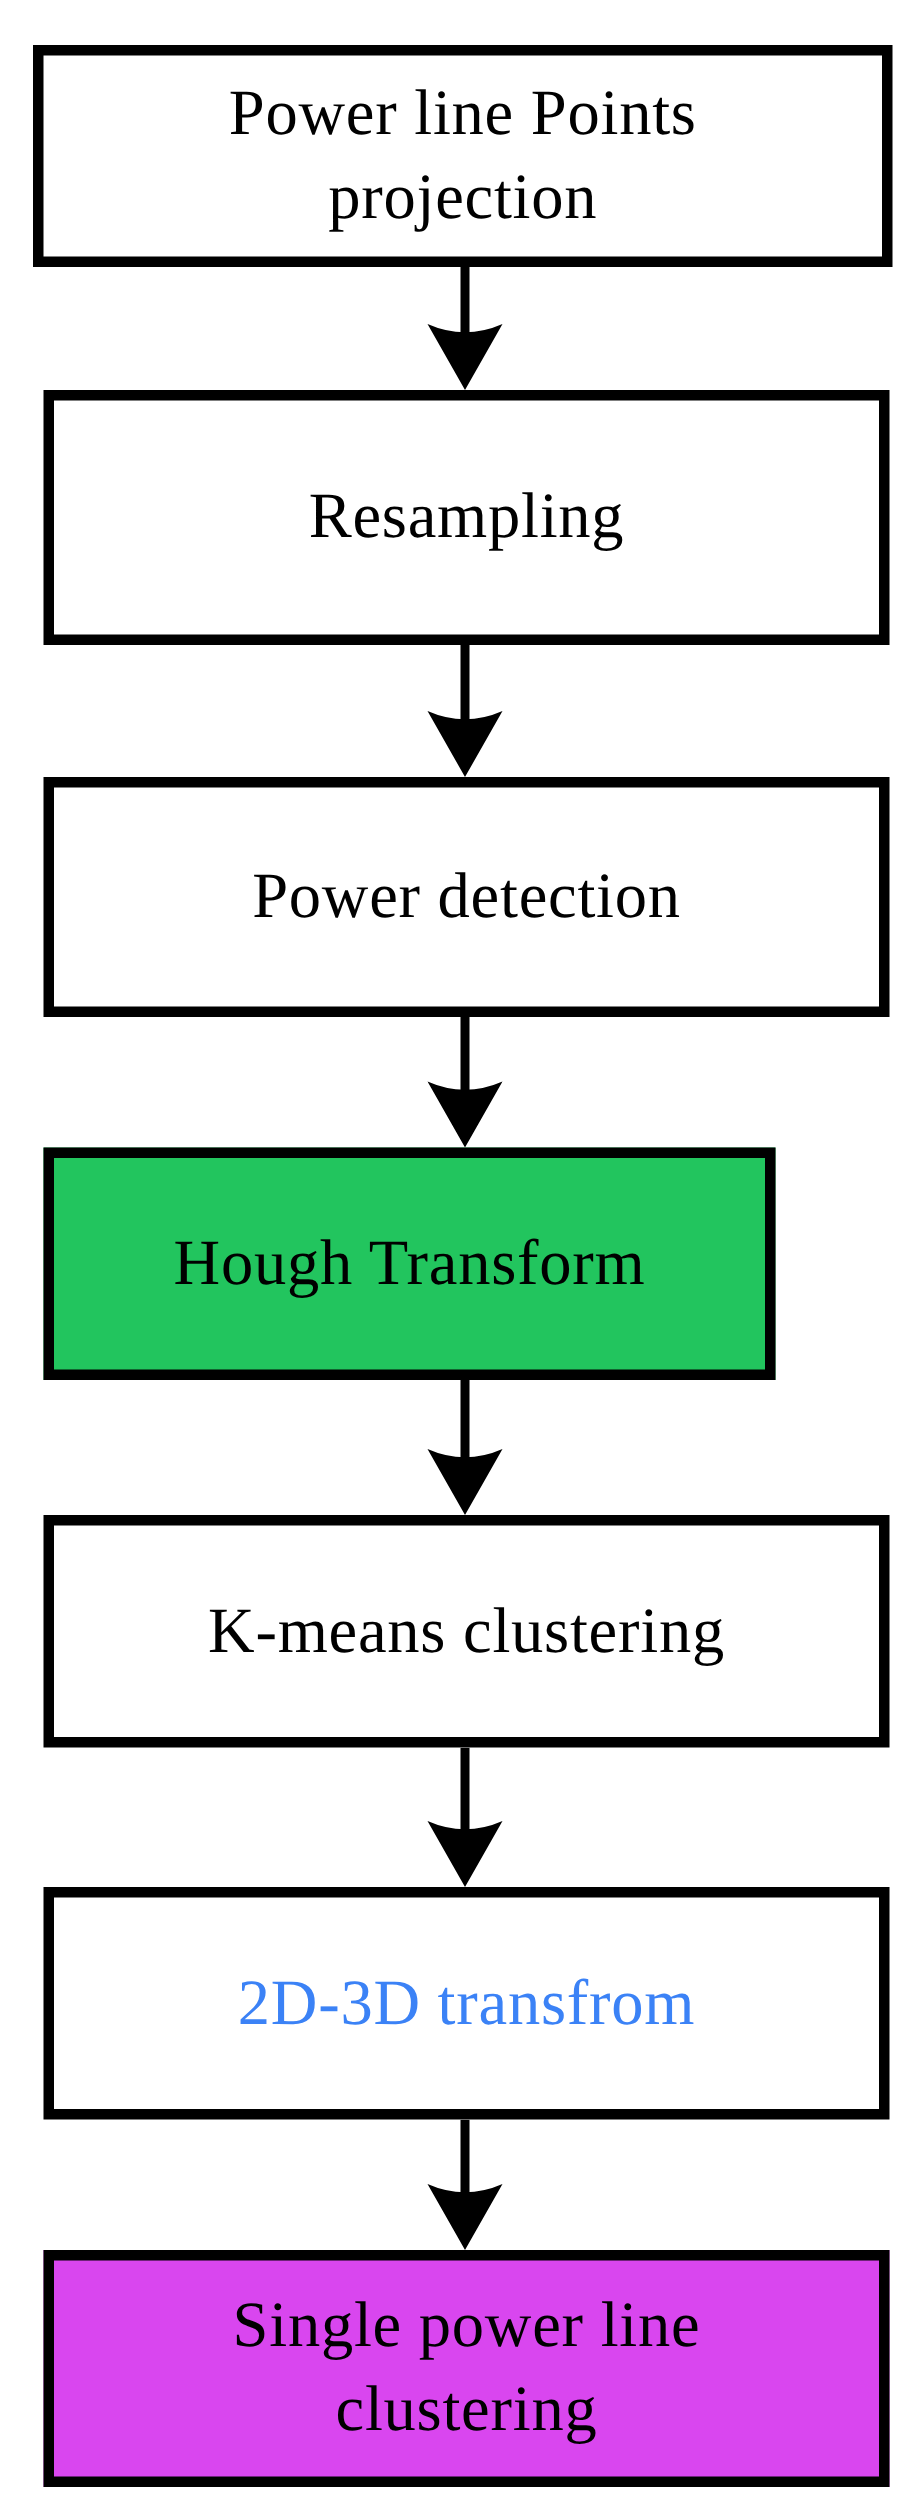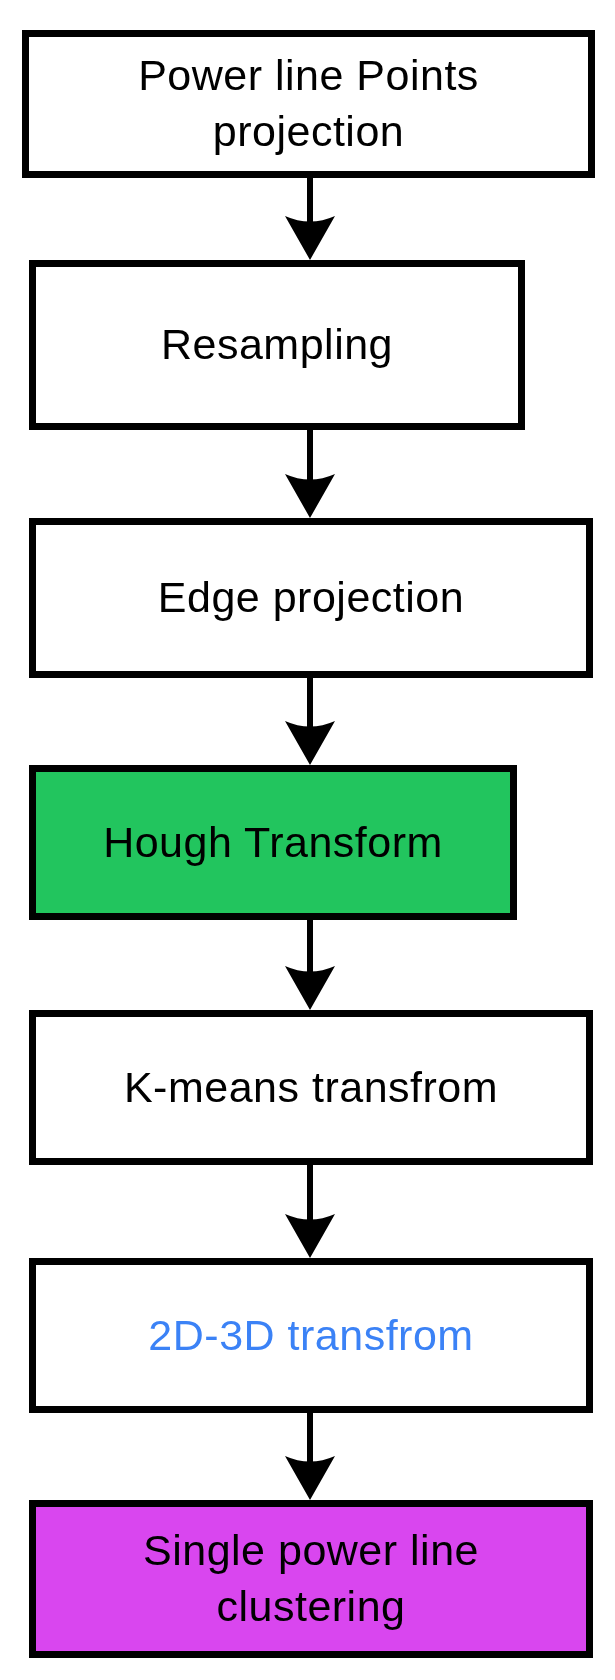"Power line Points" .node-label { font-family: Liberation Sans, sans-serif -> Liberation Serif, serif }
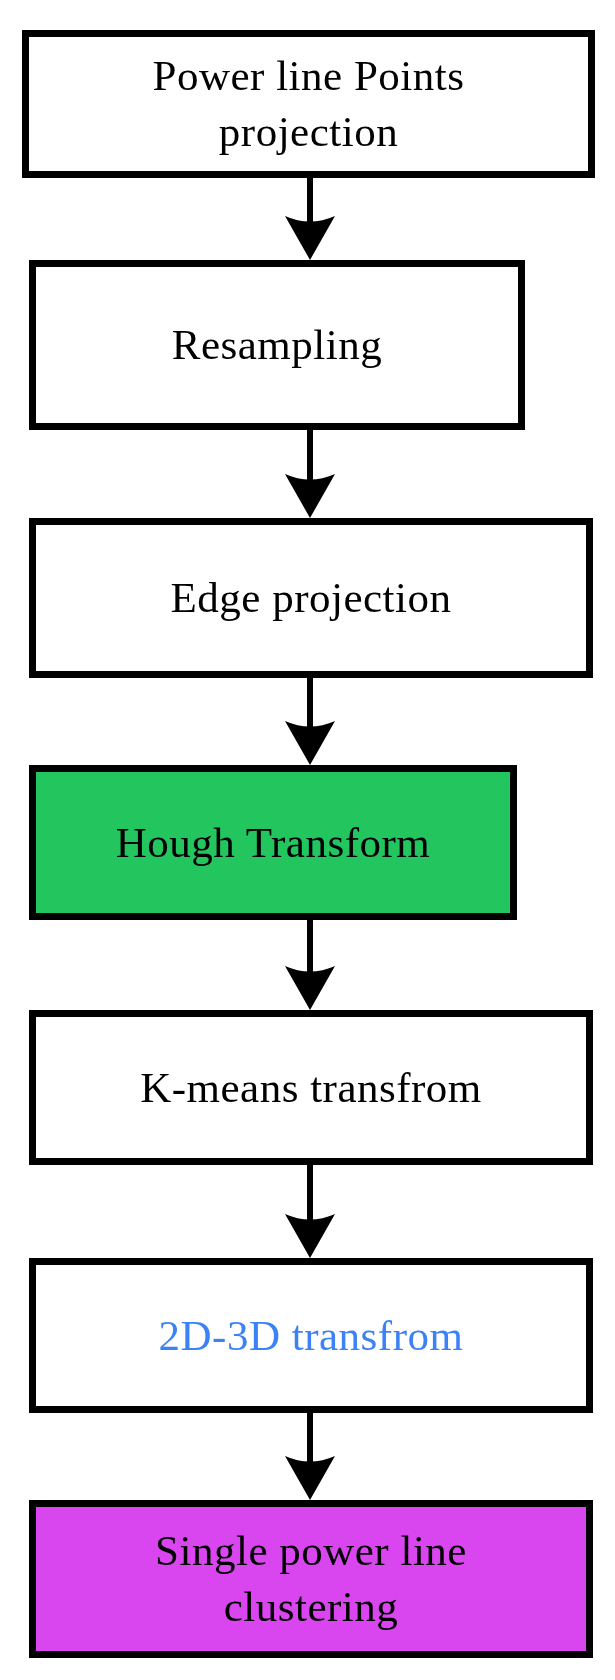"Resampling" div.node { width: 496px -> 564px }
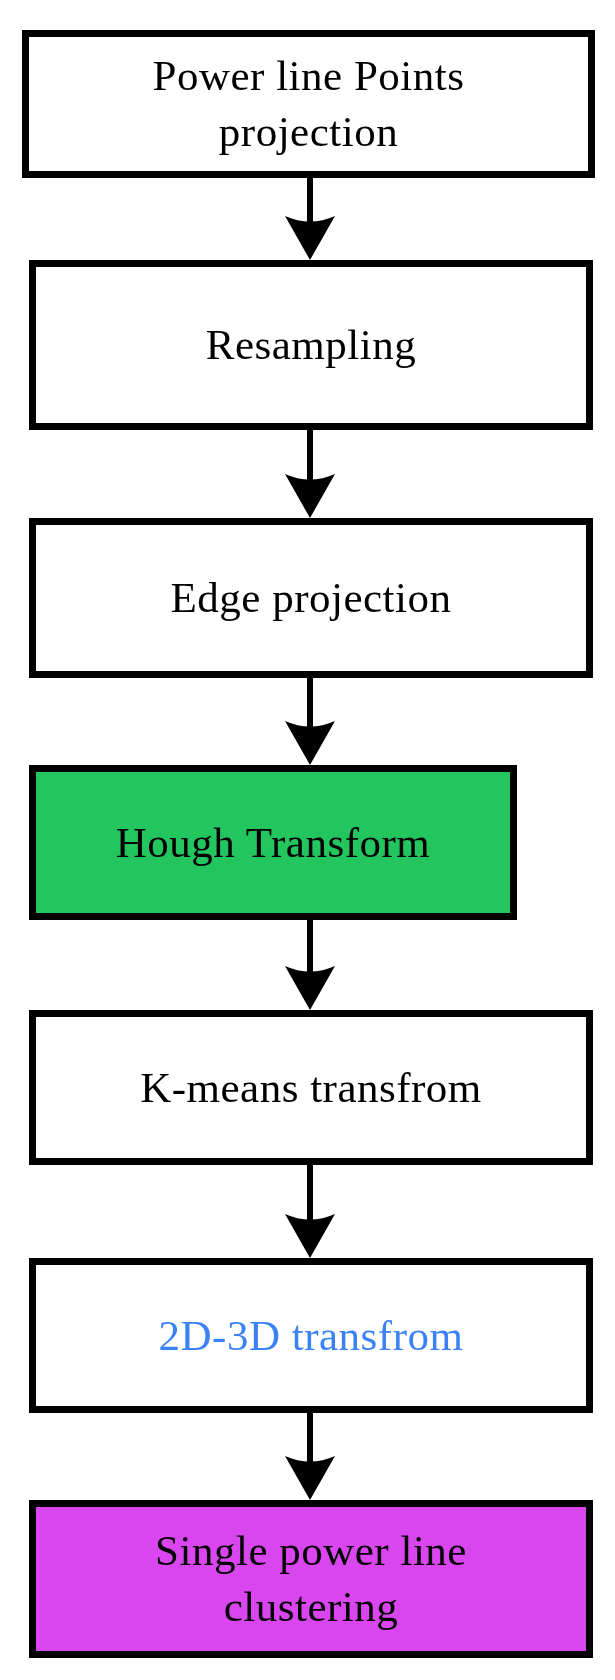"Edge projection" span.node-label { text: Edge projection -> Power detection }
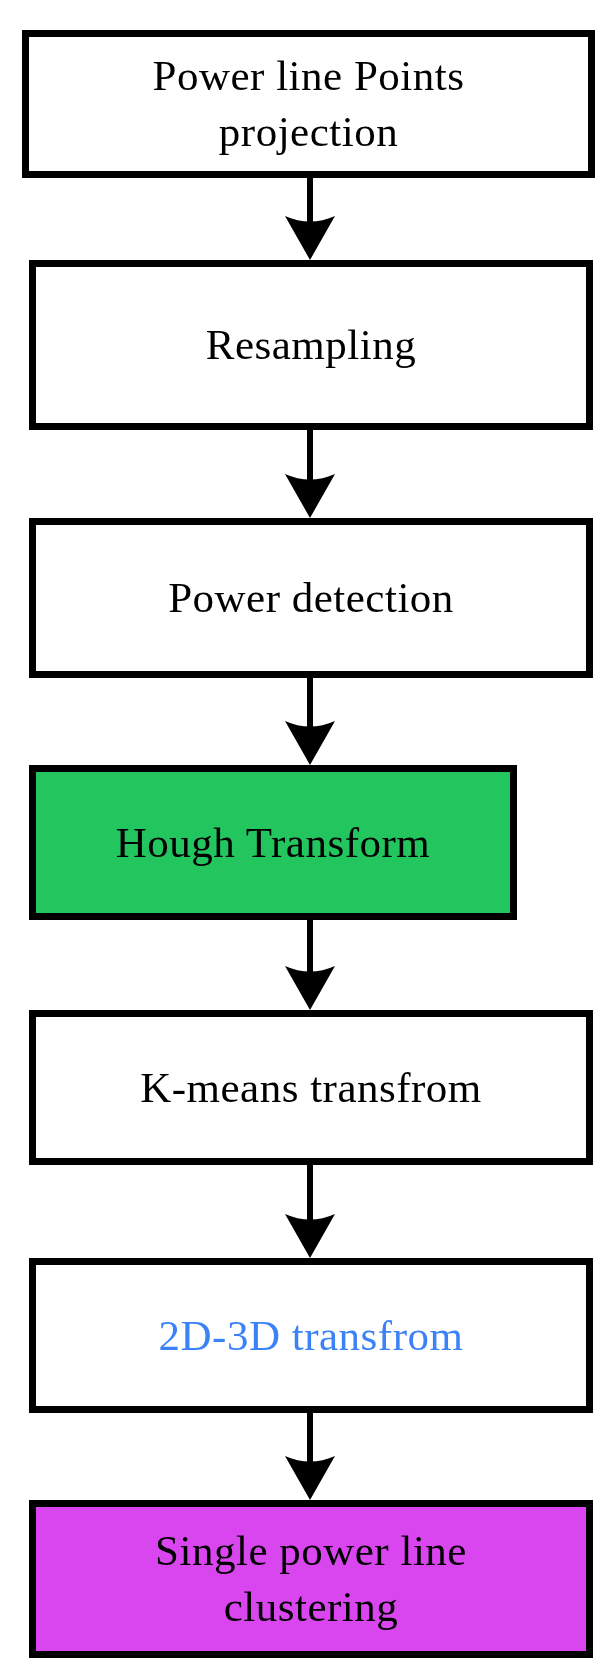"K-means transfrom" span.node-label { text: transfrom -> clustering }
